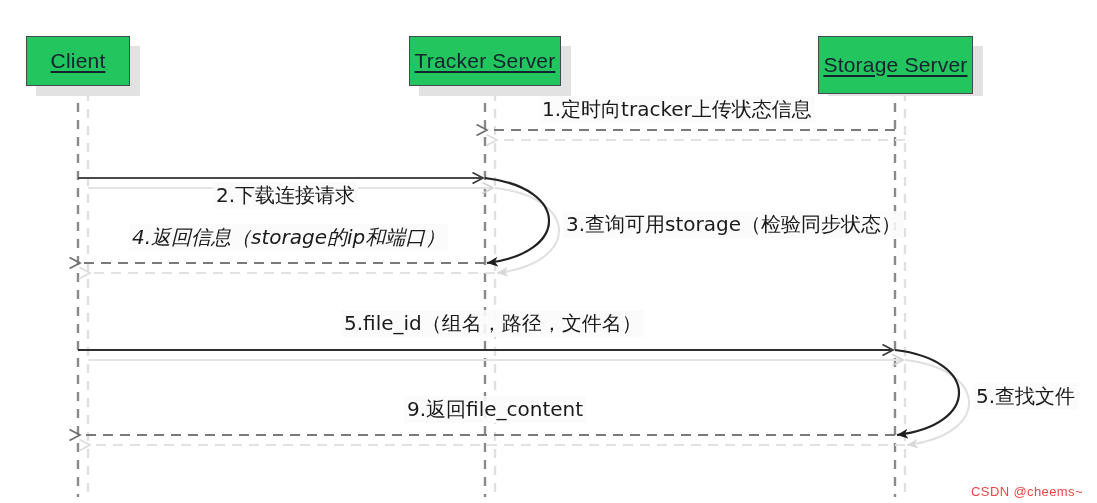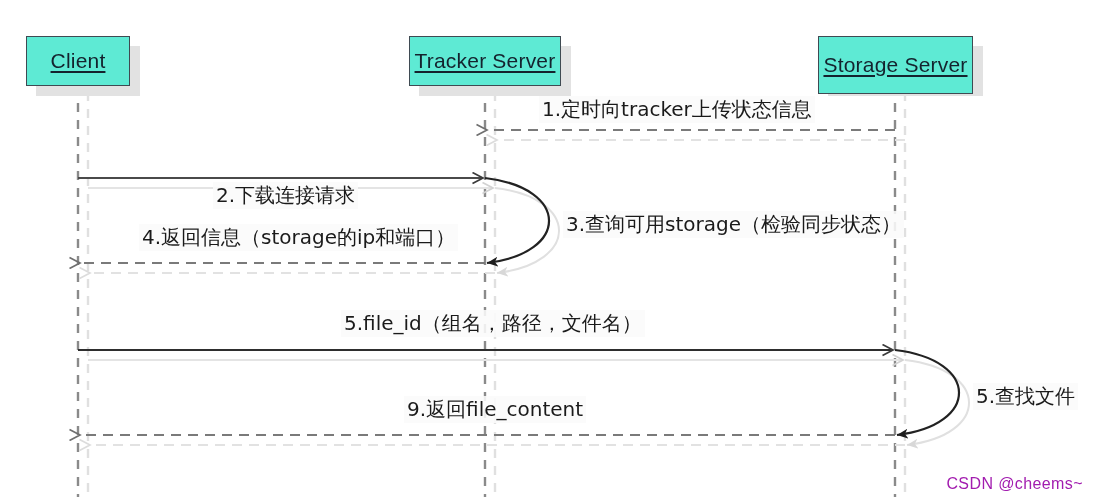"Client" .participant { background: #5eead4 -> #22c55e }
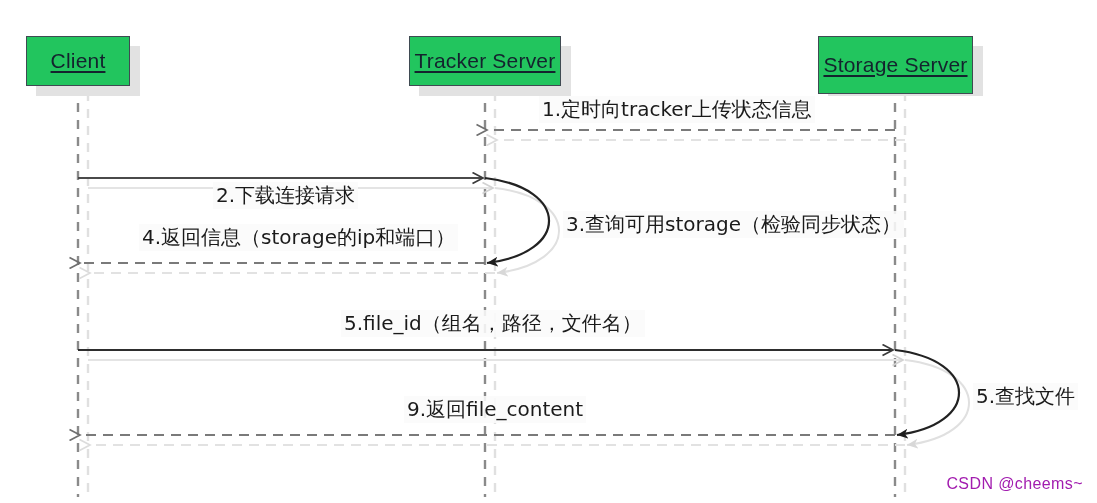"4.返回信息（storage的ip和端口）" div.msg-label { font-style: none -> italic; left: 139px -> 129px }
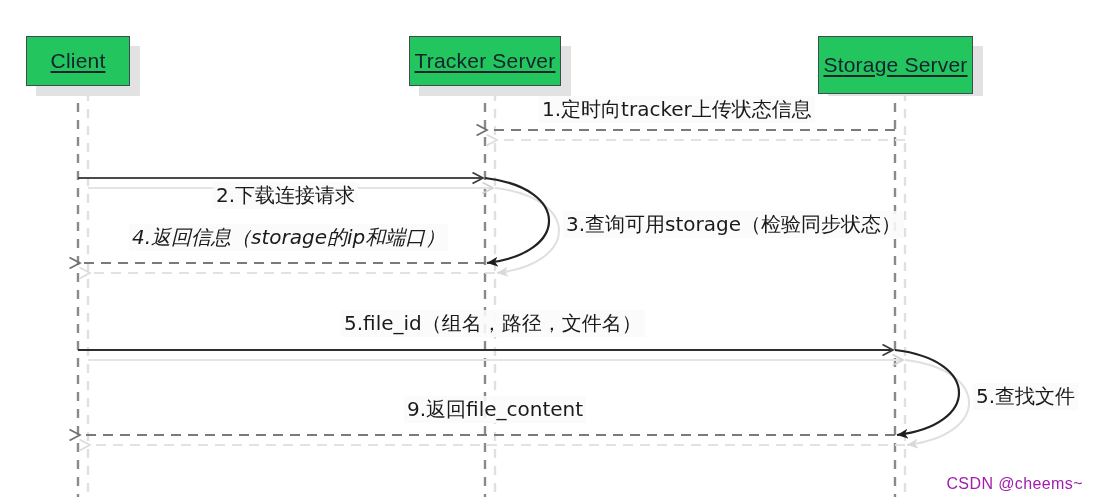"CSDN @cheems~" .watermark { bottom: 10px -> 4px; color: #a21caf -> #ef4444; font-size: 16px -> 13px }
